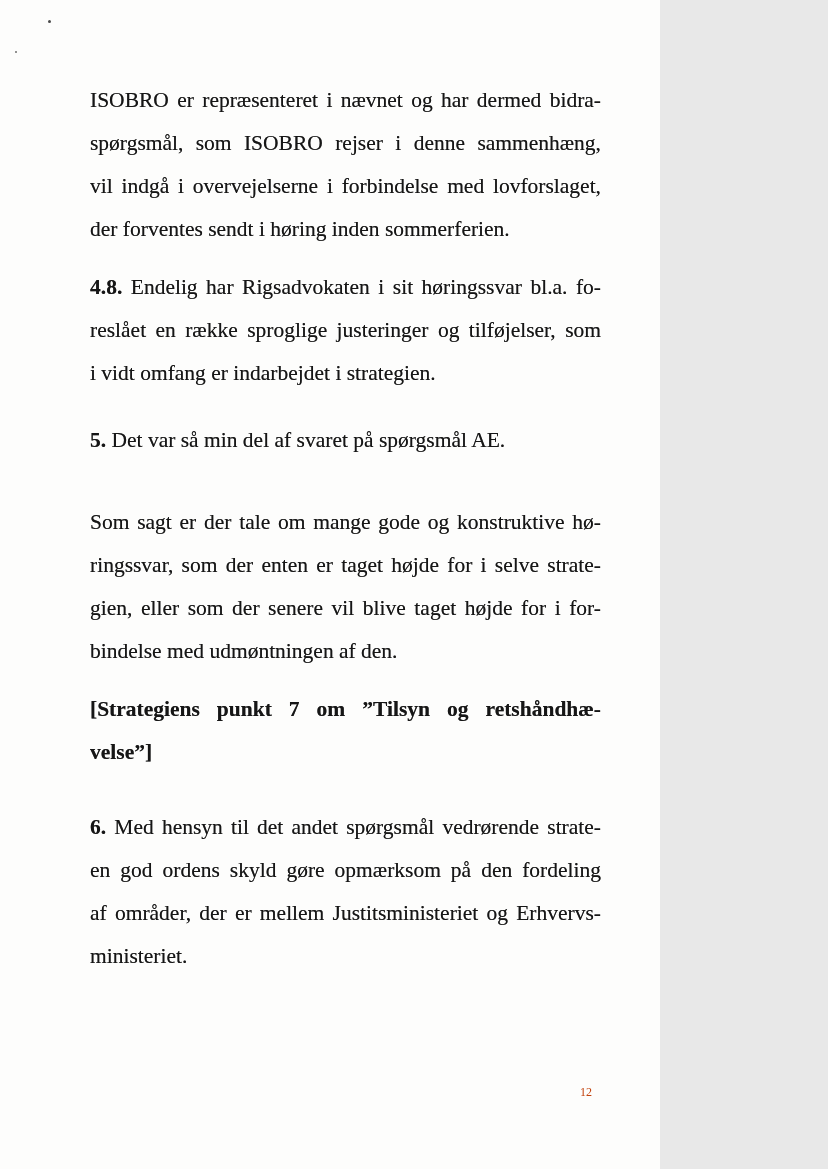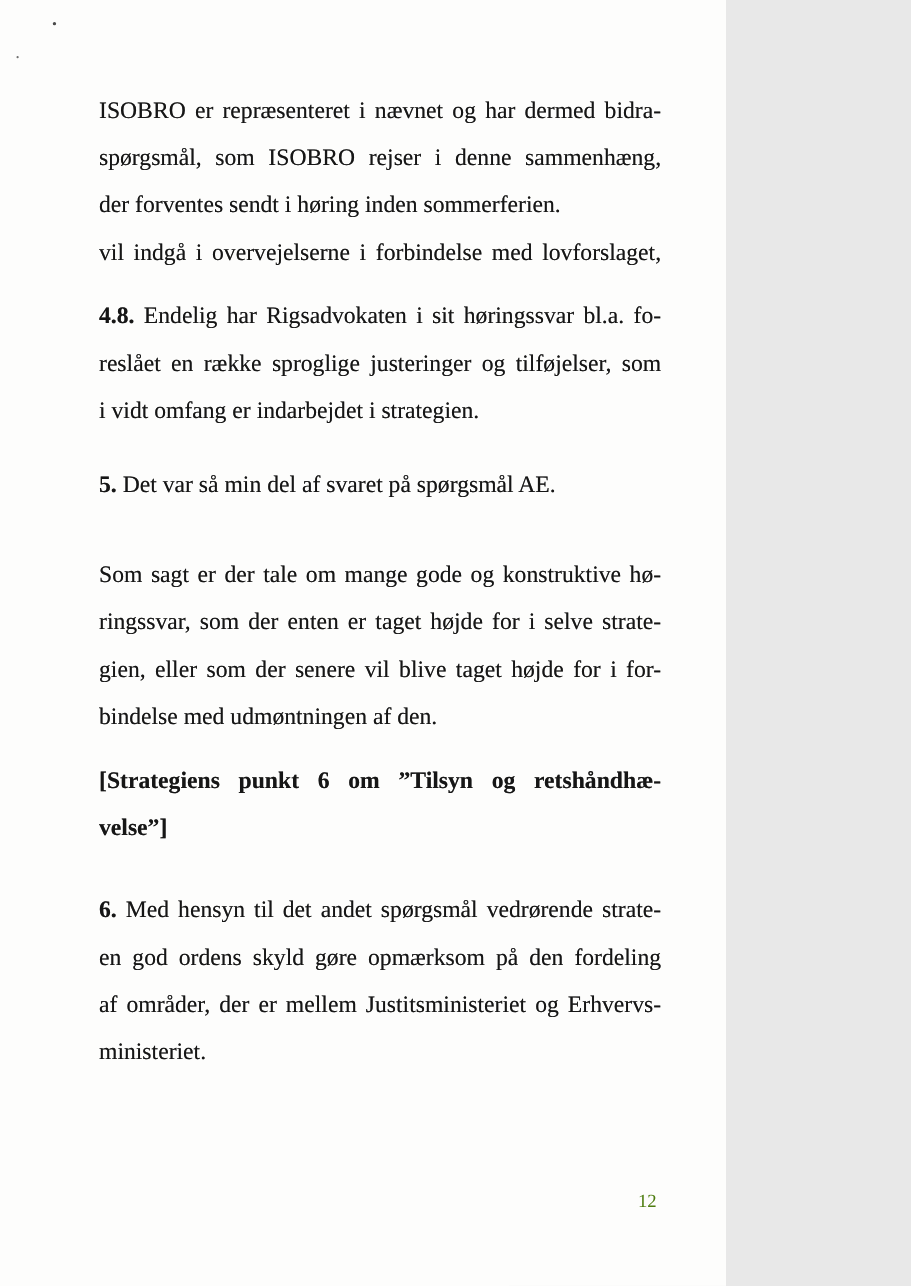"der forventes sendt i høring" div.line { order: before "vil indgå i overvejelserne i" -> after "vil indgå i overvejelserne i" }
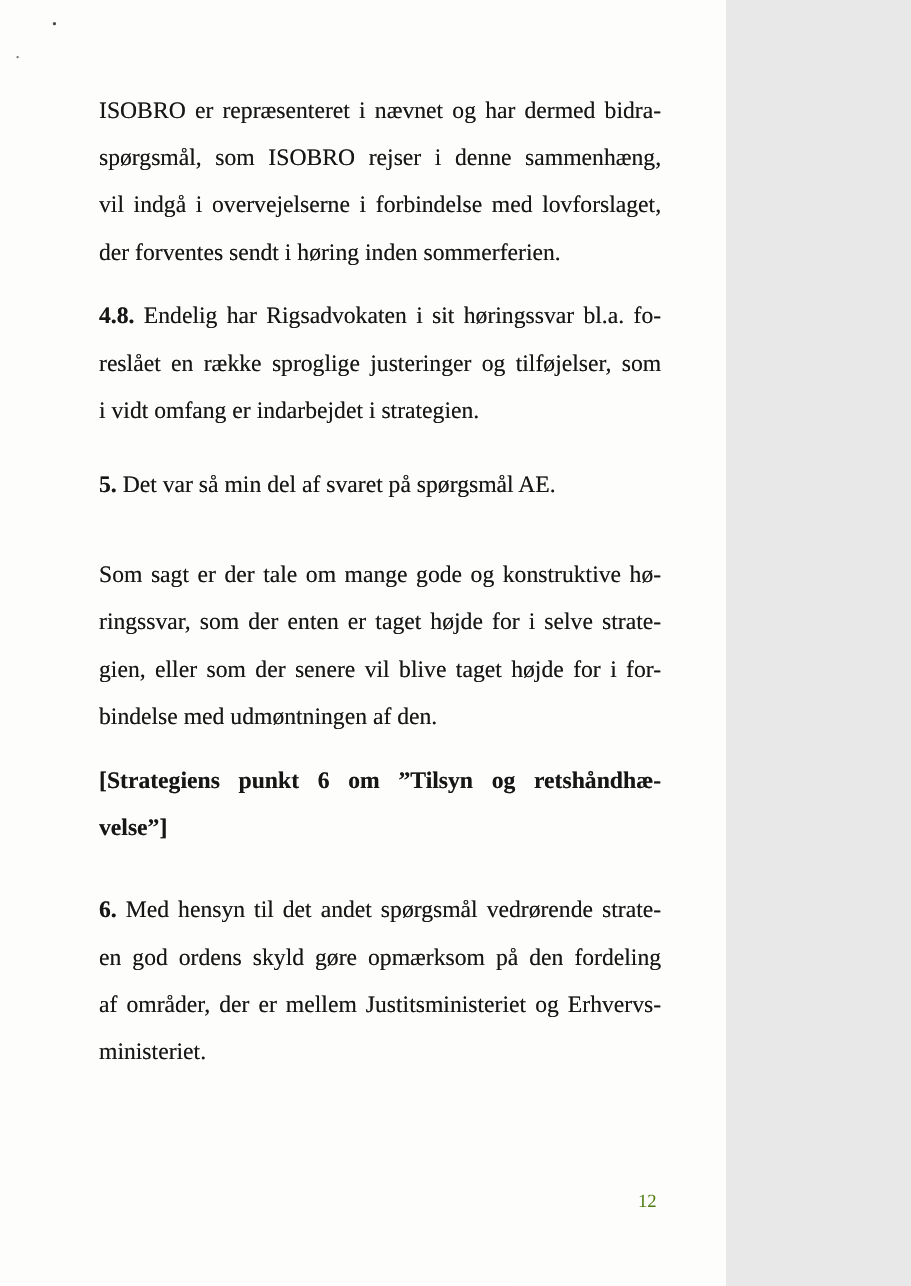"[Strategiens punkt 6 om ”Tilsyn" div.line { text: 6 -> 7 }
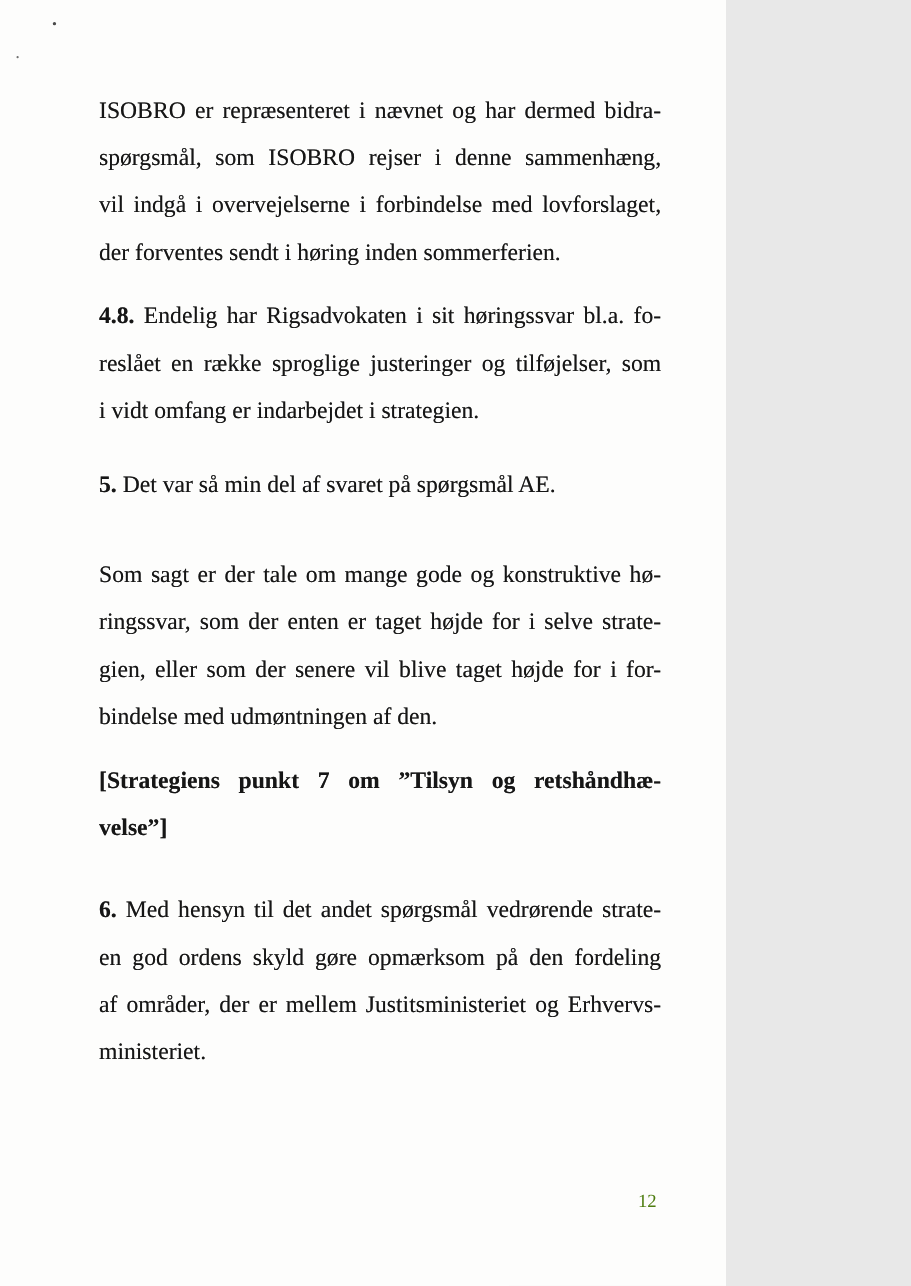"12" .page-number { color: #4d7c0f -> #c2410c; font-size: 17px -> 12px }
